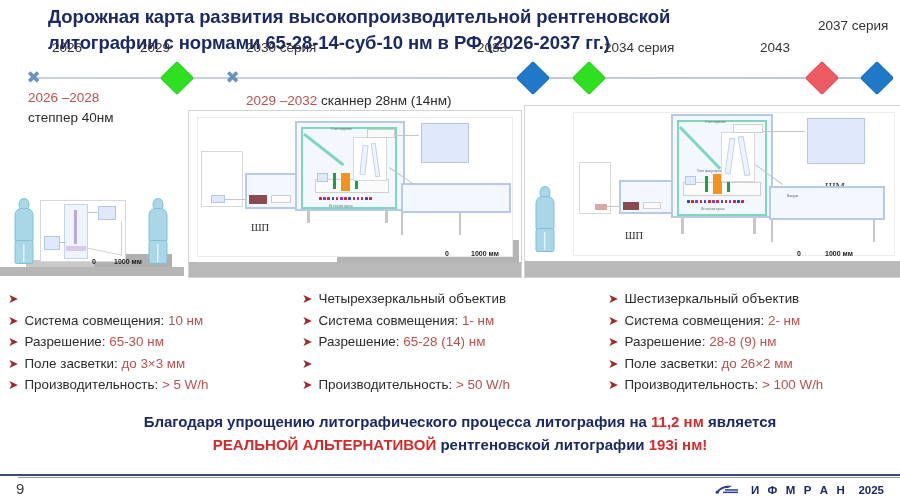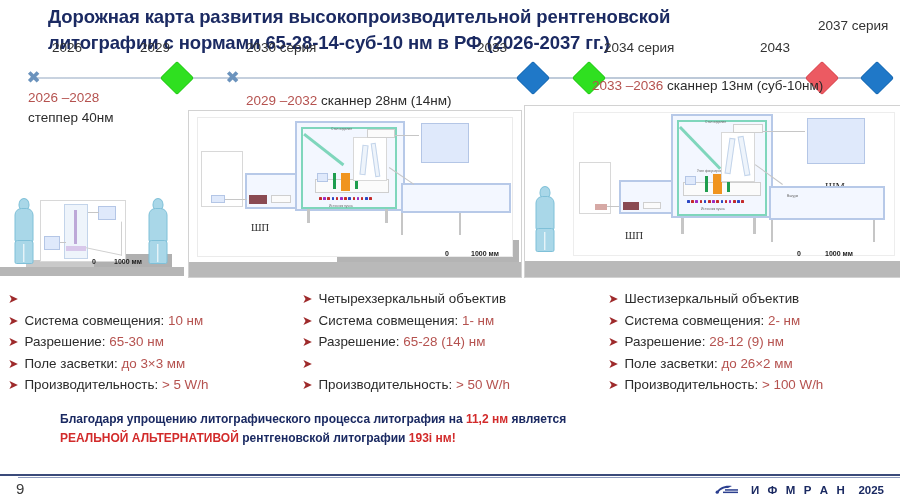"2033 –2036 сканнер 13нм (суб-10нм)" div.cap { html: <div> <span>2033 –2036</span><span> сканнер 13нм (суб-10нм)</span> </div> -> none }
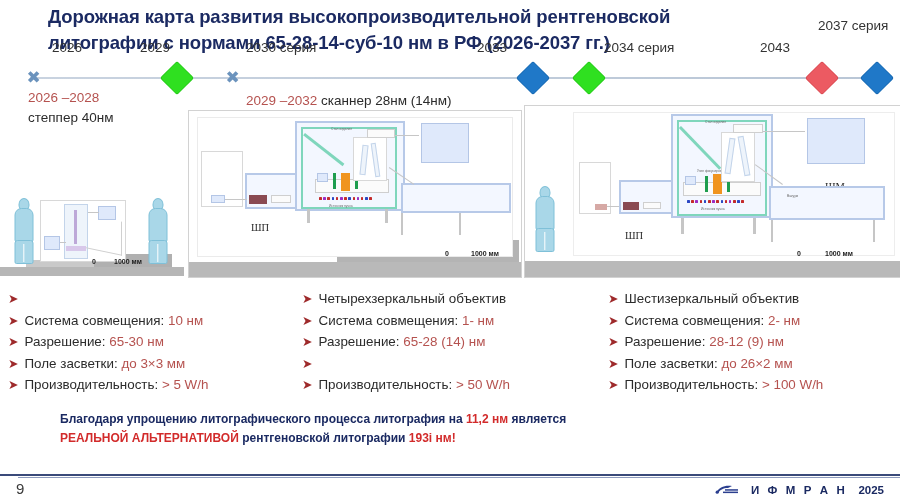"28-12 (9) нм" span.bval { text: 28-12 -> 28-8 }
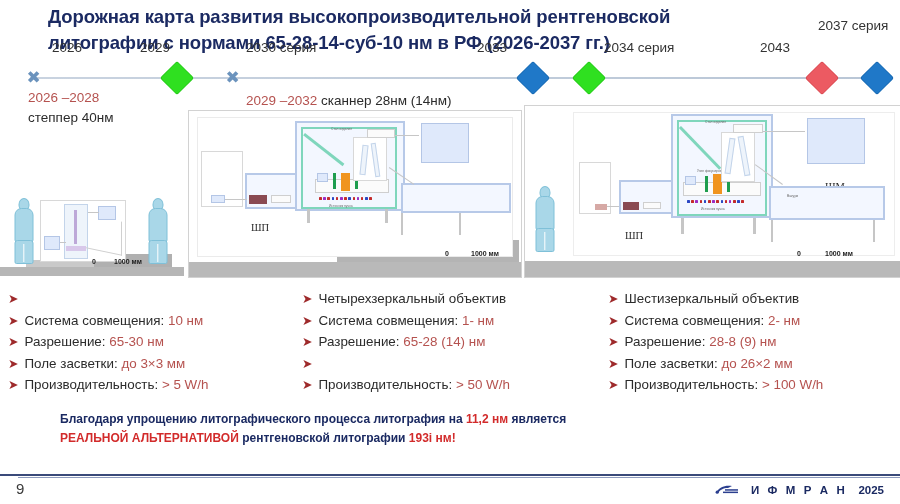"Благодаря упрощению литографического" .concl { font-size: 12px -> 15px; text-align: left -> center }
